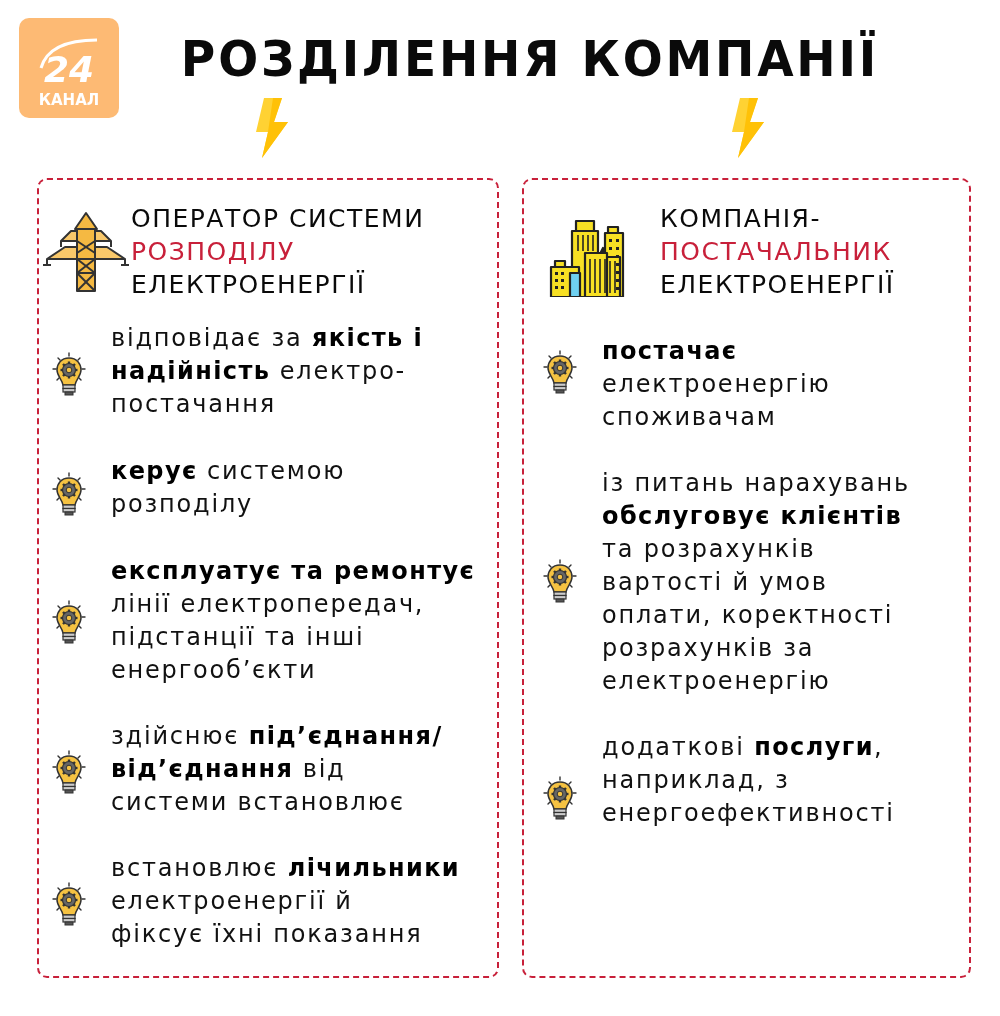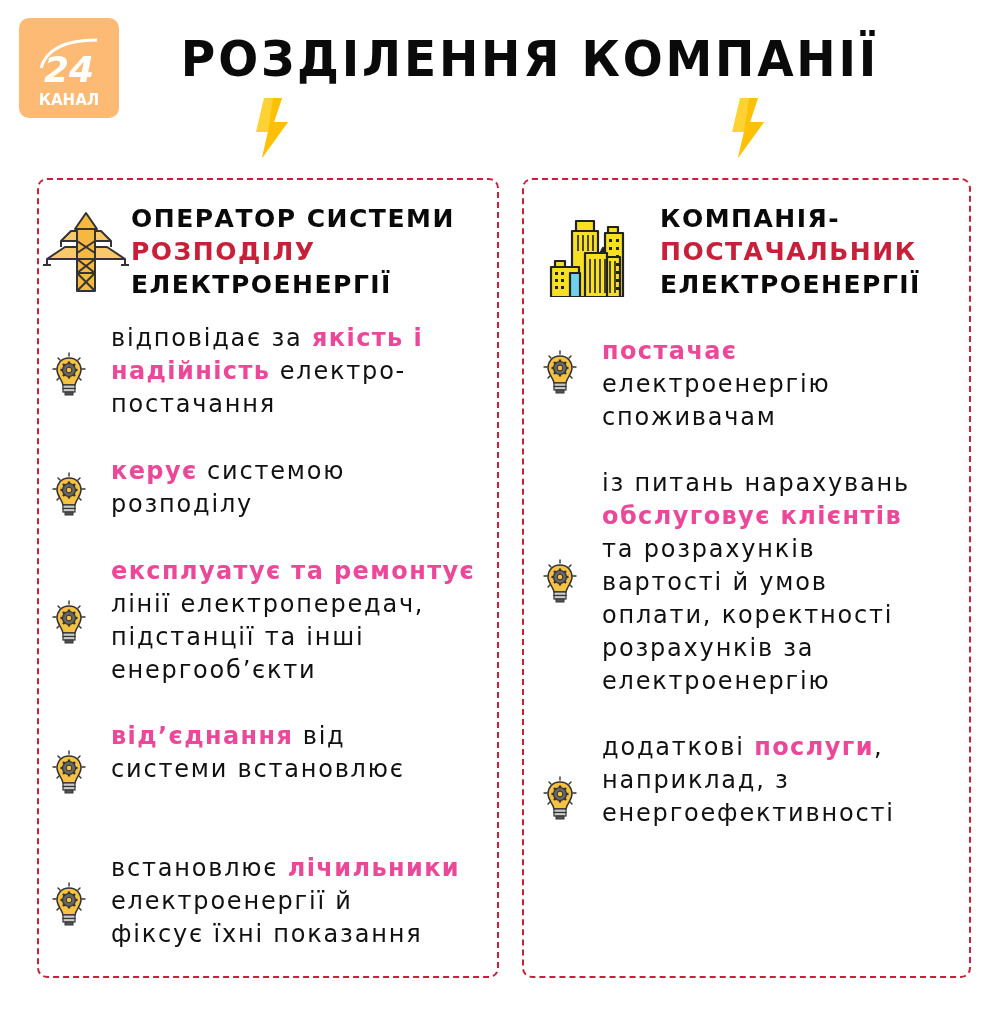"ОПЕРАТОР СИСТЕМИ" .head-text { font-weight: bold -> normal }
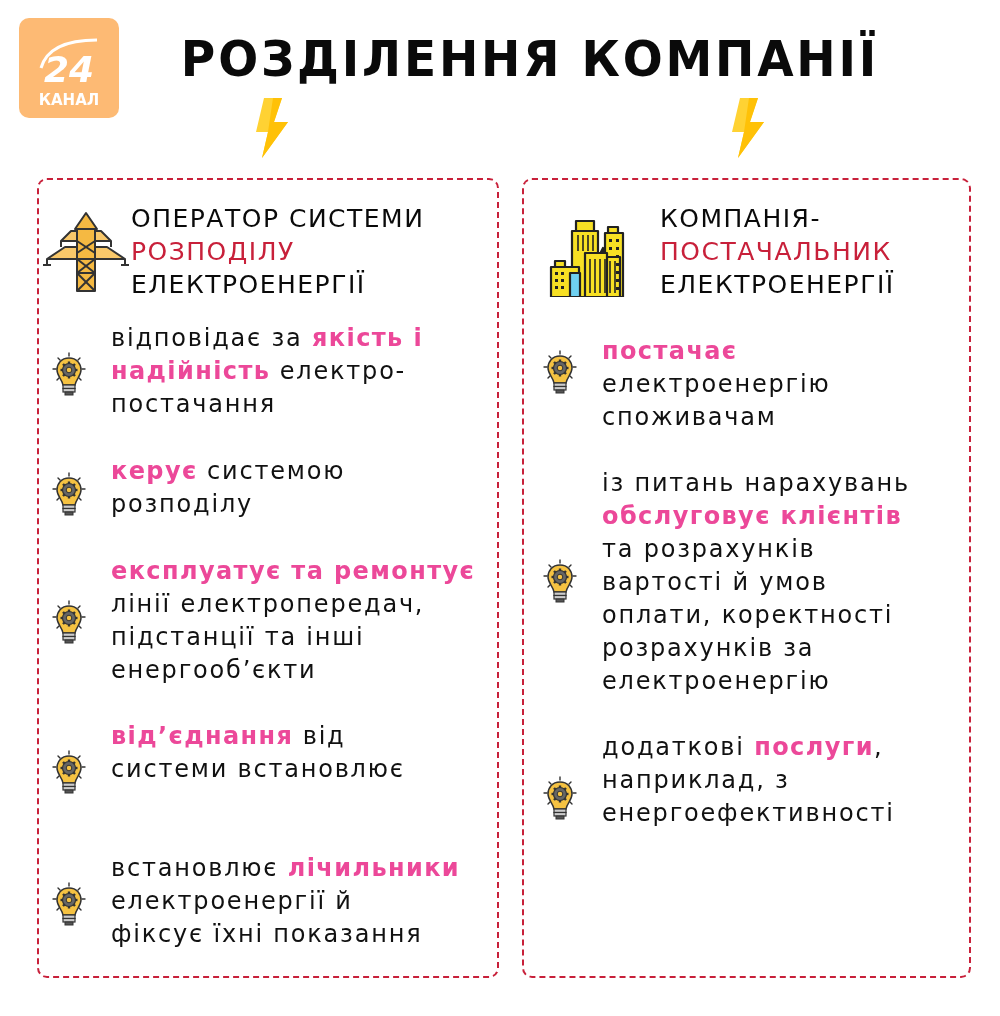"якість і" .hl { color: #ec4899 -> #000000 }
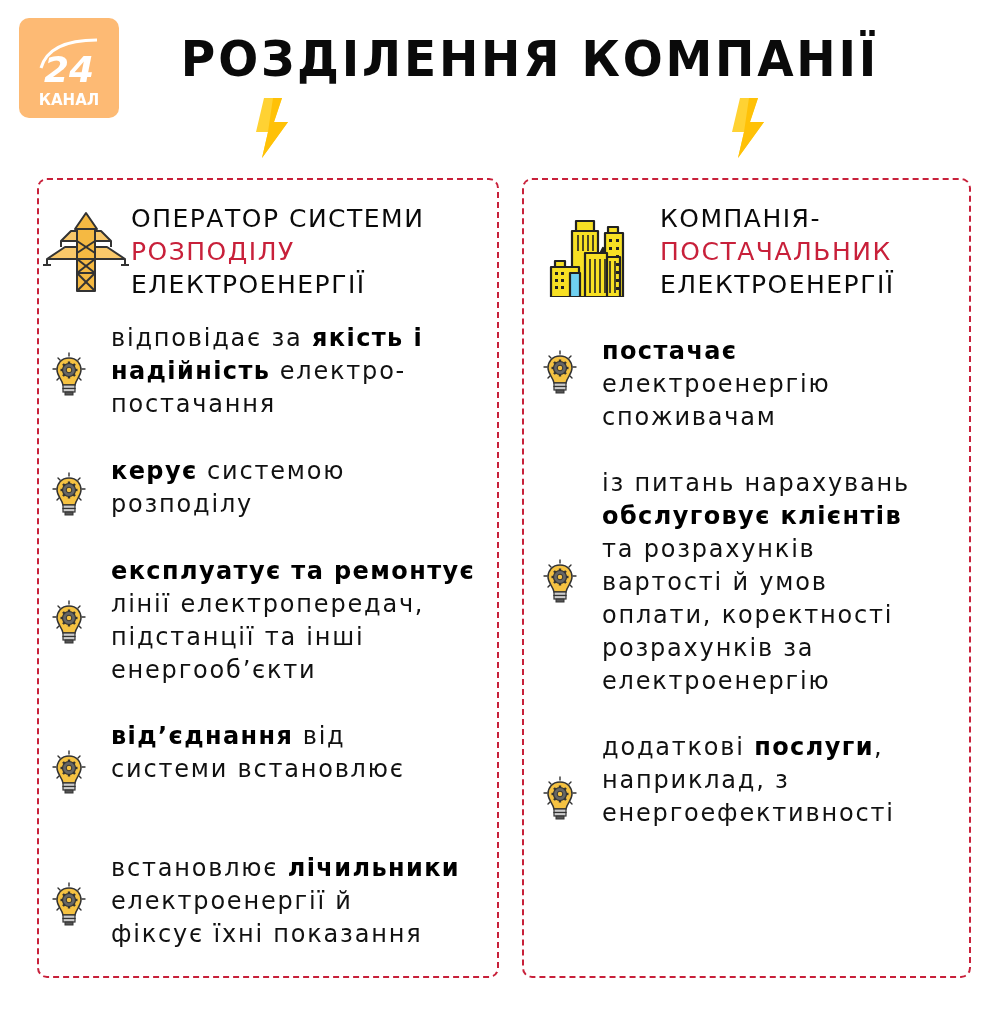"здійснює під’єднання/" span.line { html: none -> <span><span>здійснює </span><span>під’єднання/</span></span> }
